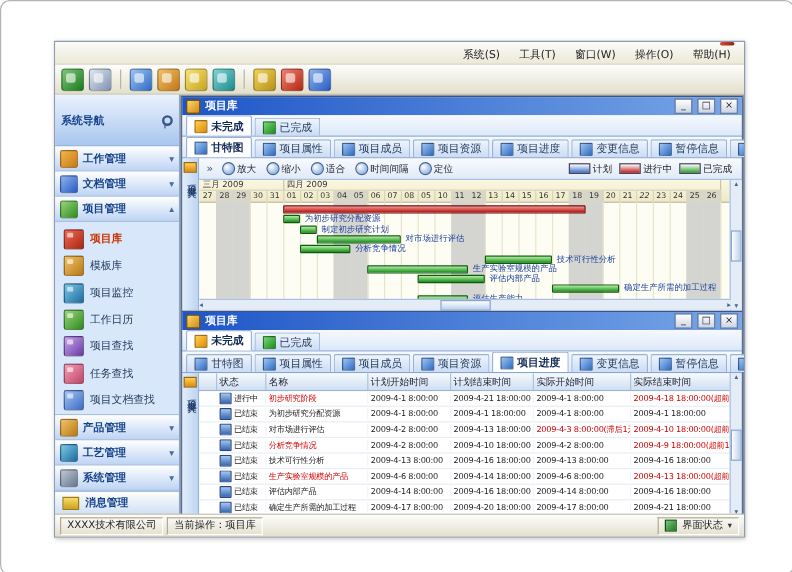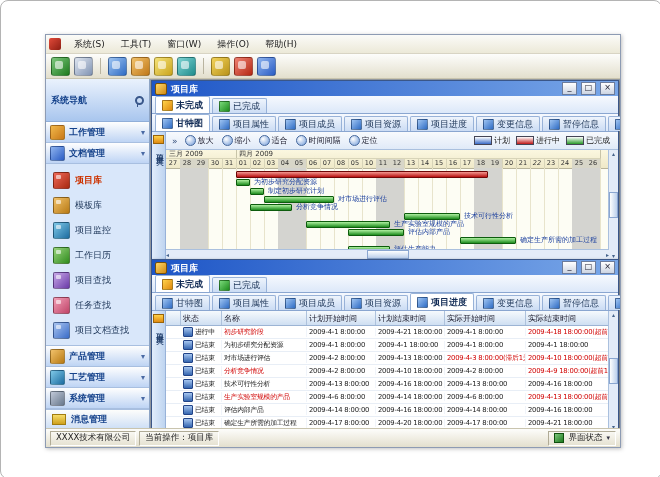"系统(S)" .menubar { align-items: center -> flex-end; flex-direction: none -> column }
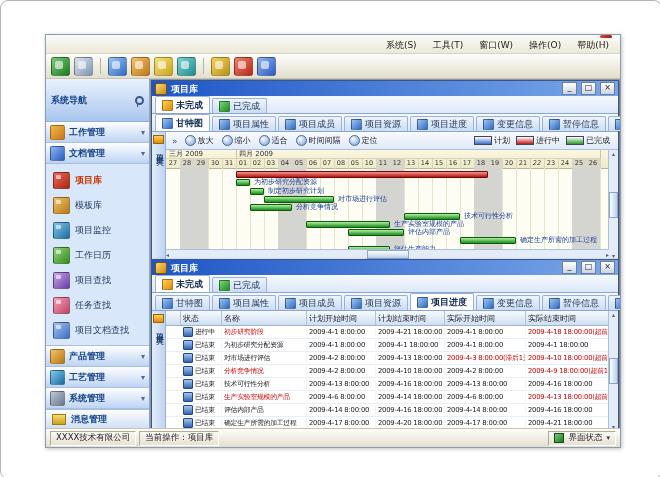"项目管理" div.sb-group { html: none -> <div> <div></div> <span>项目管理</span> <span>▴</span> </div> }
